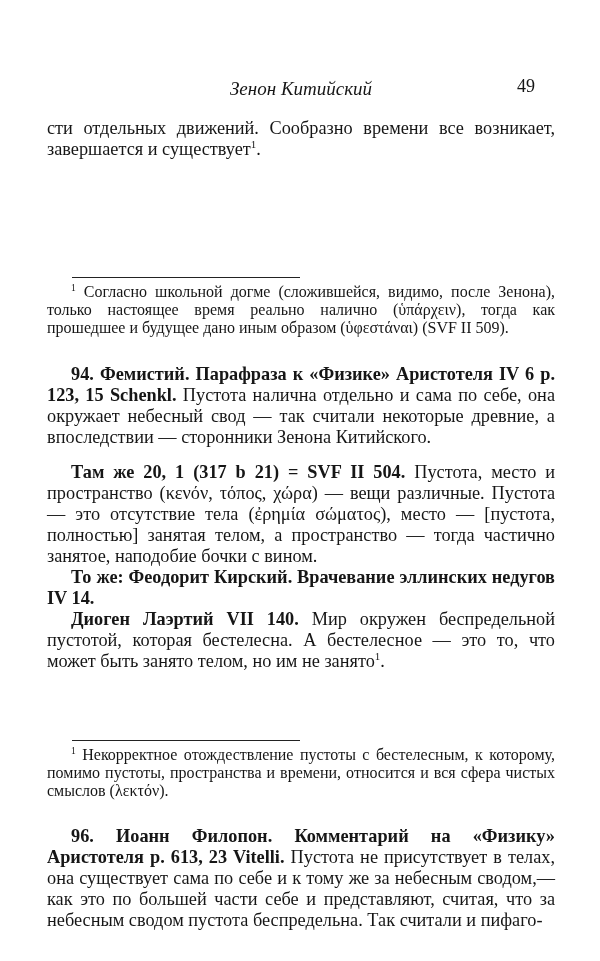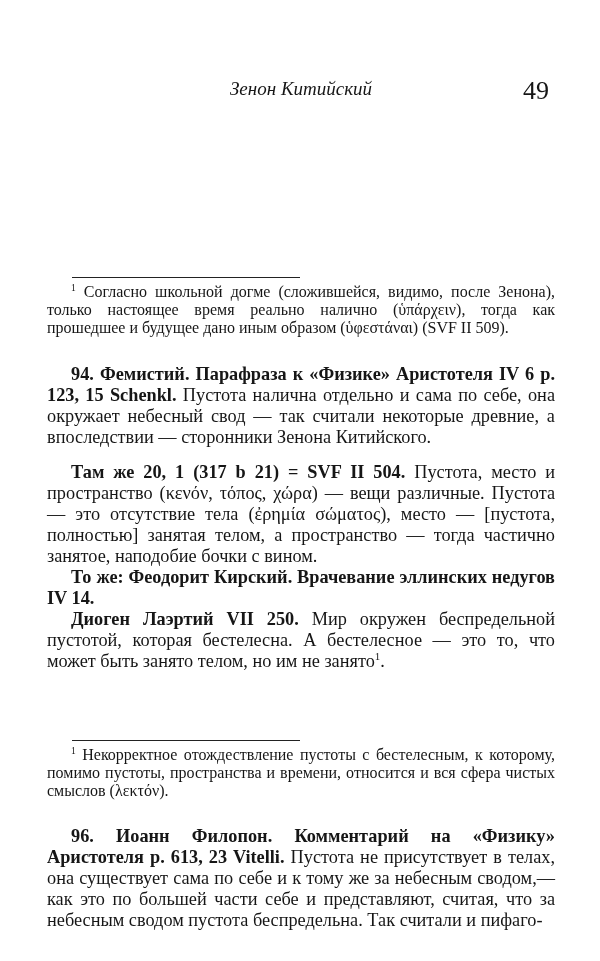"49" .runhead .pageno { font-size: 26px -> 18px; right: 6px -> 20px }
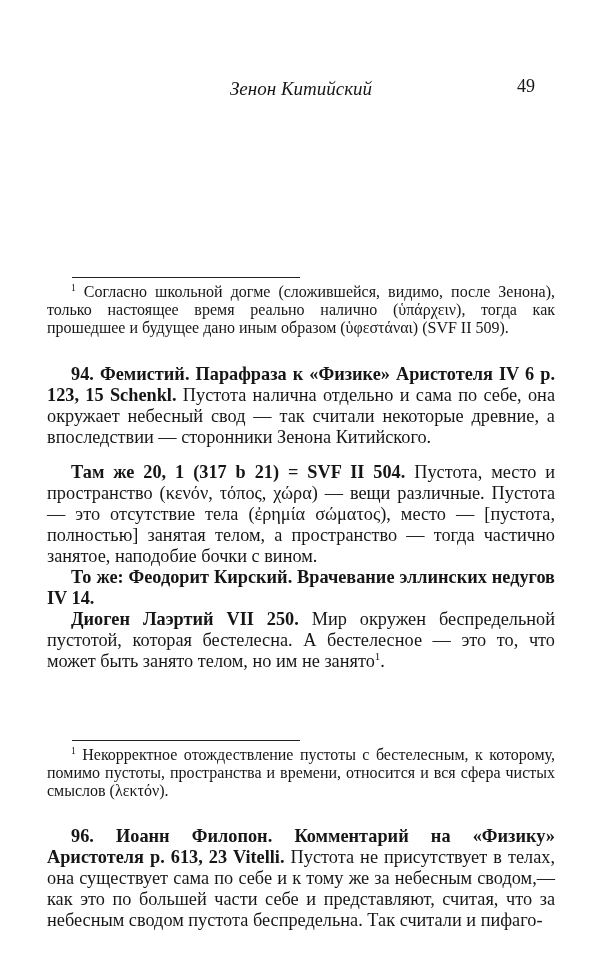"сти отдельных движений. Сообразно" p.noind { html: none -> <p><span>сти отдельных движений. Сообразно времени все возникает, завершается и существует</span><sup>1</sup><span>.</span></p> }
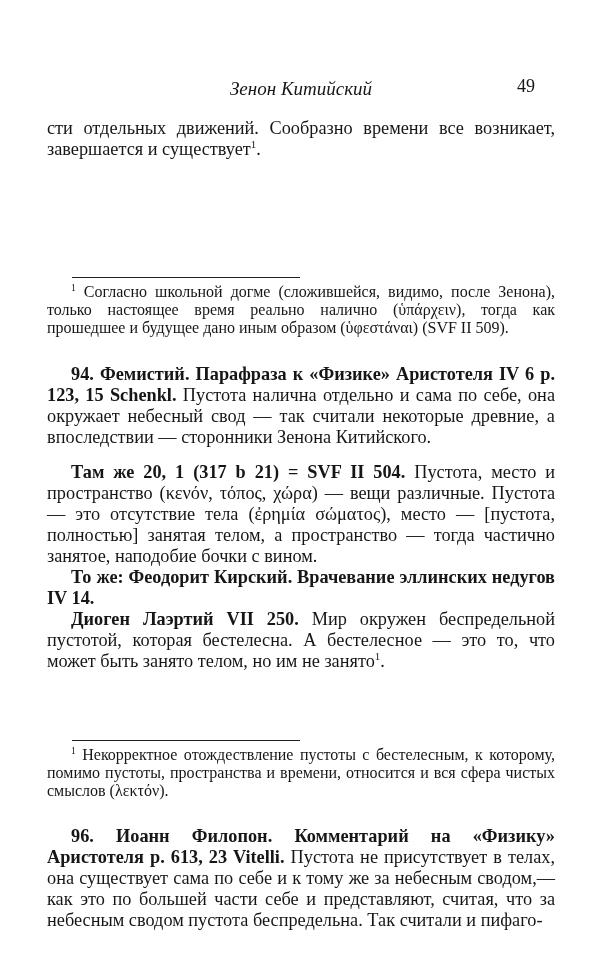"Диоген Лаэртий VII 250." b { text: 250 -> 140 }
